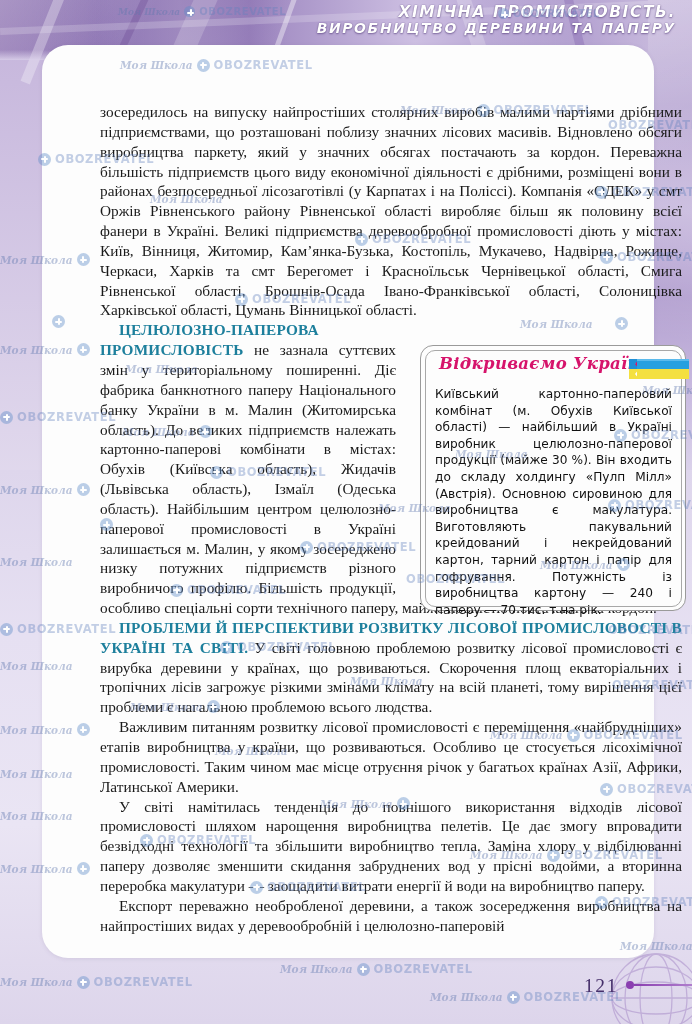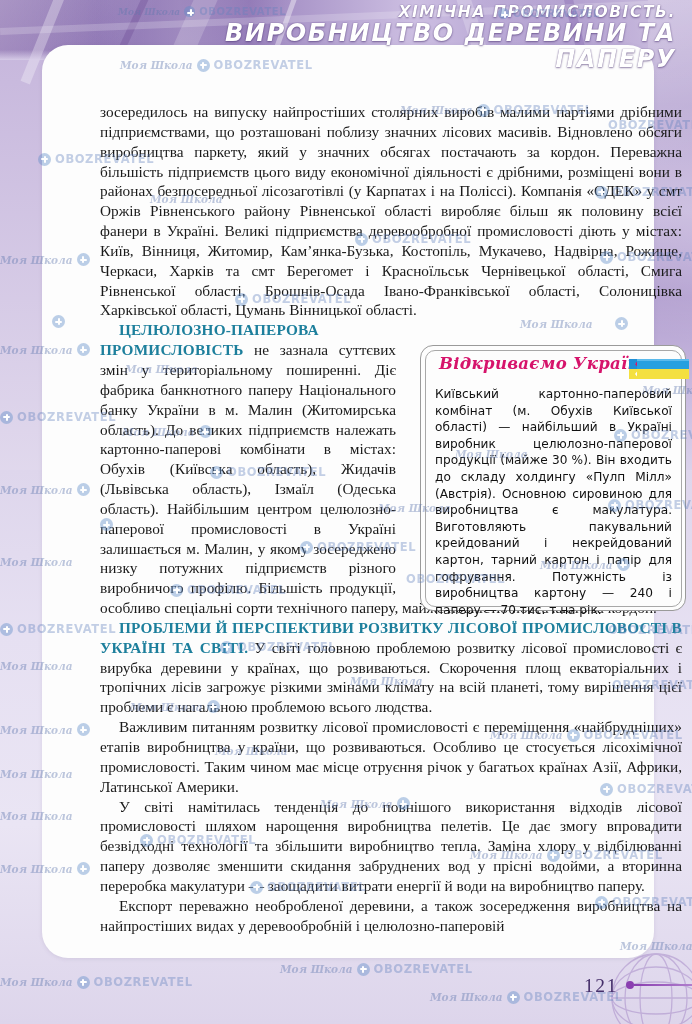"ВИРОБНИЦТВО ДЕРЕВИНИ ТА ПАПЕРУ" #chapter-header .line2 { font-size: 24px -> 14px }
